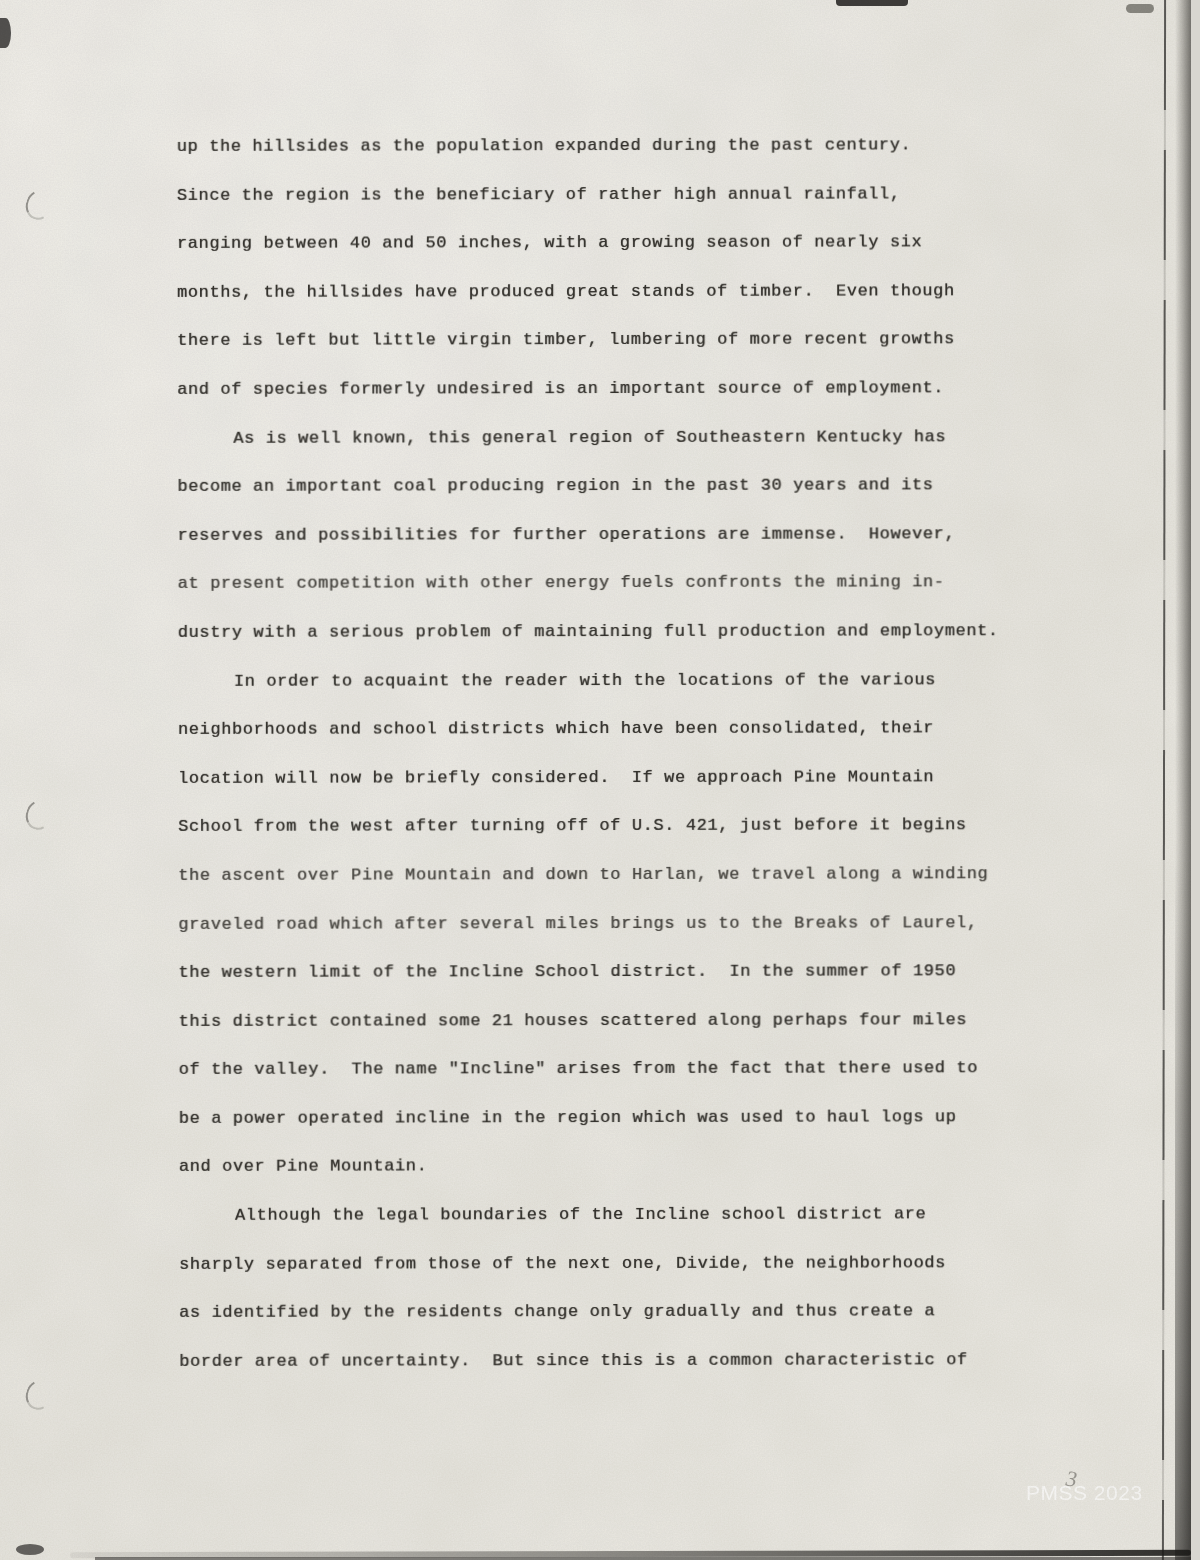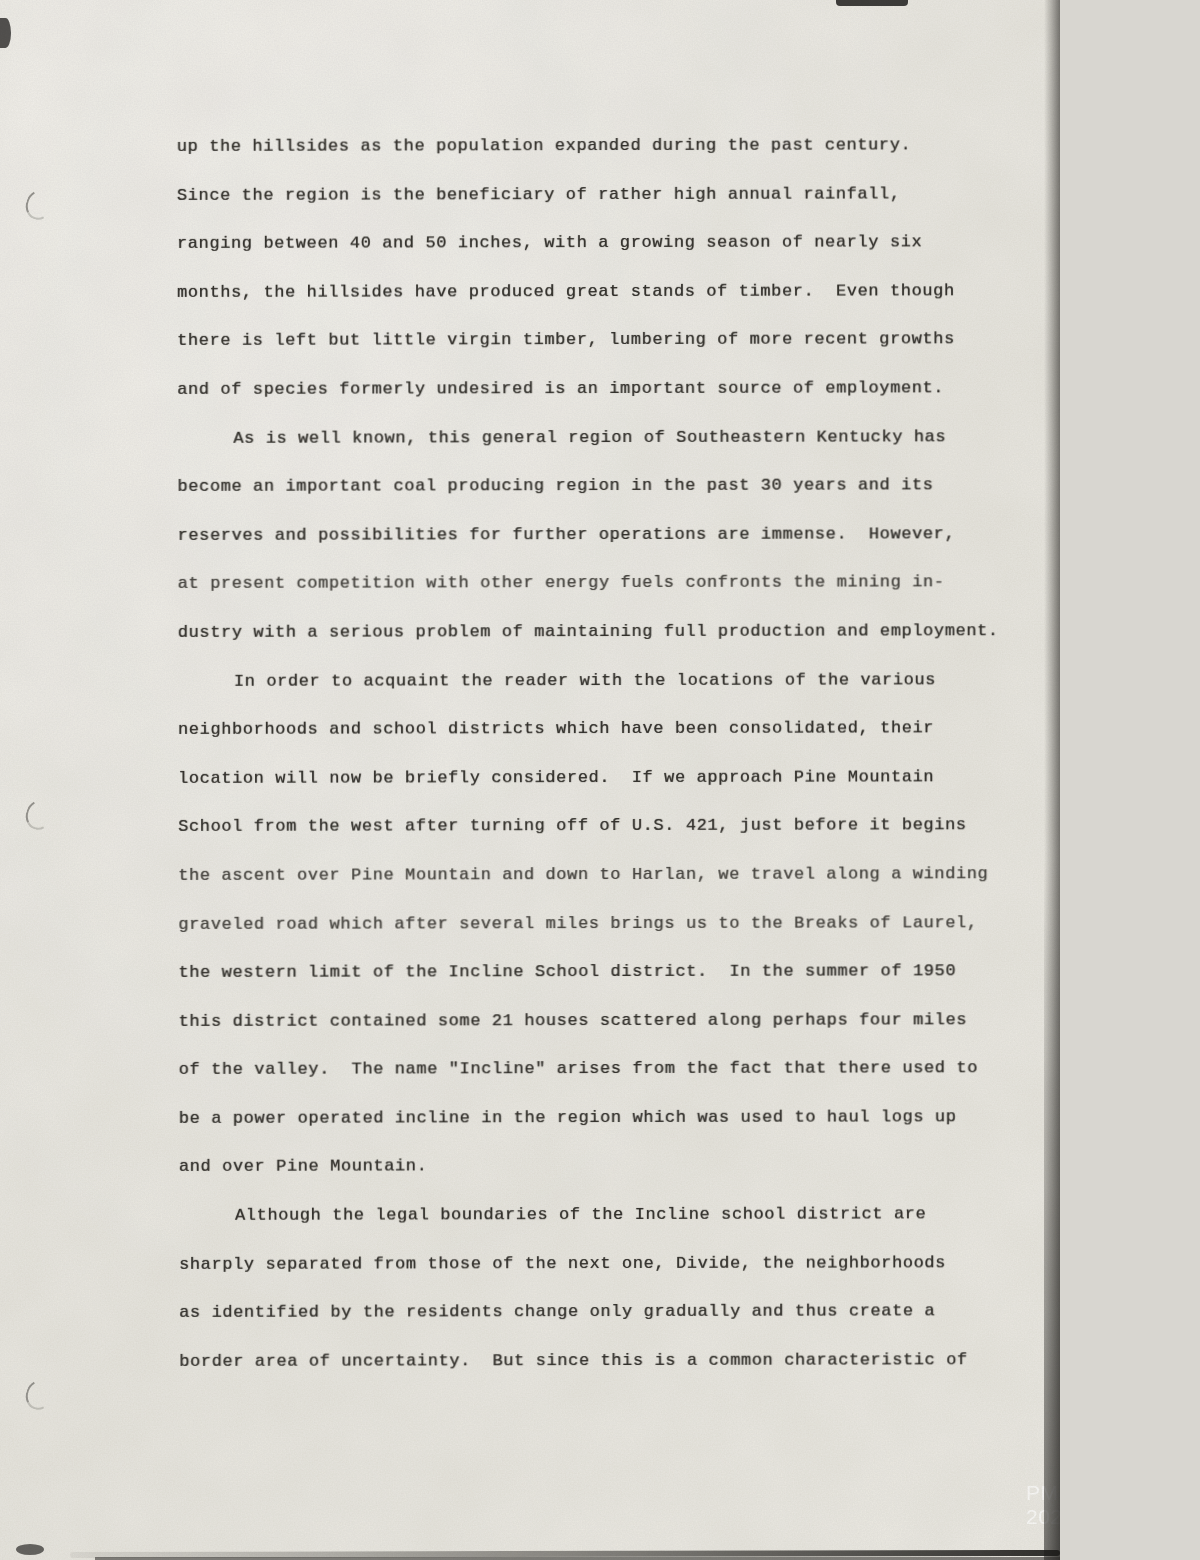"up the hillsides as the" .paper { width: 1060px -> 1191px }
